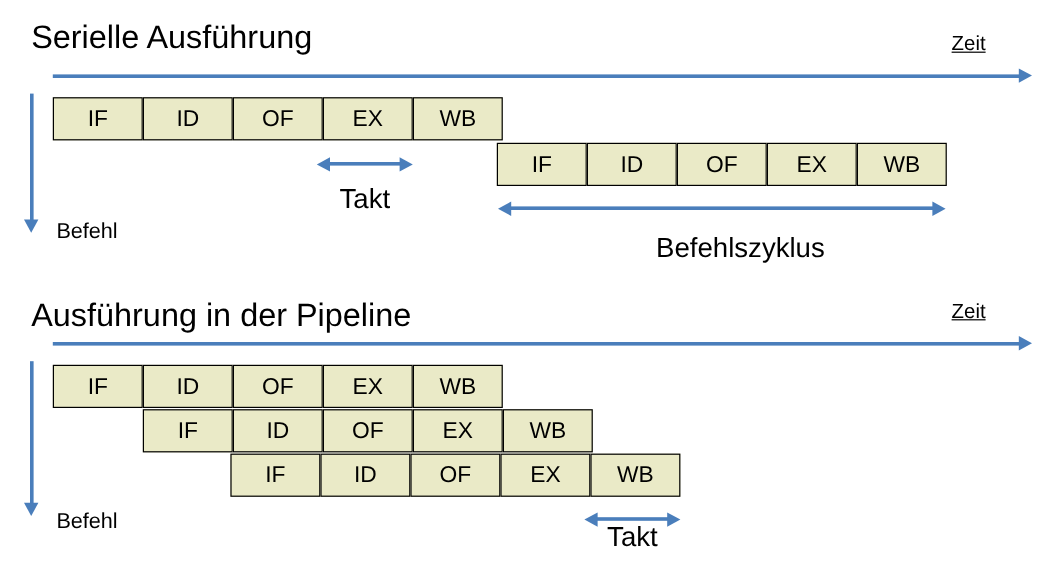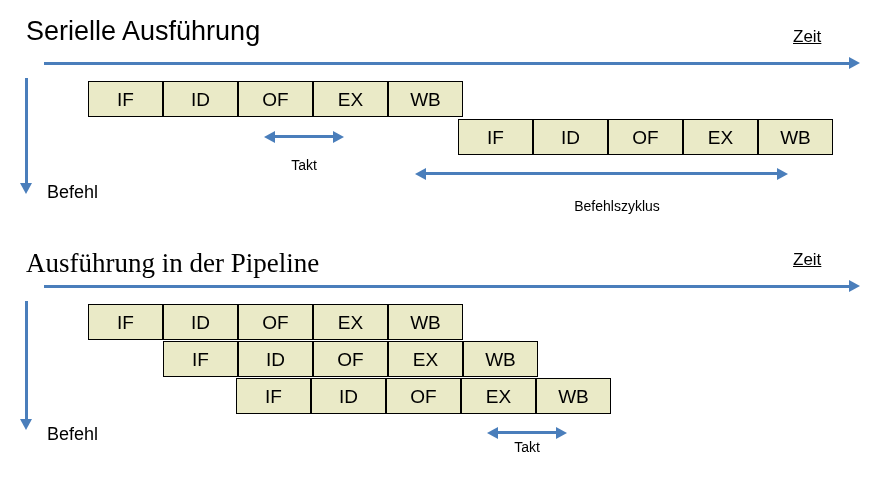"IF" .stagebox { margin-left: 44px -> none }
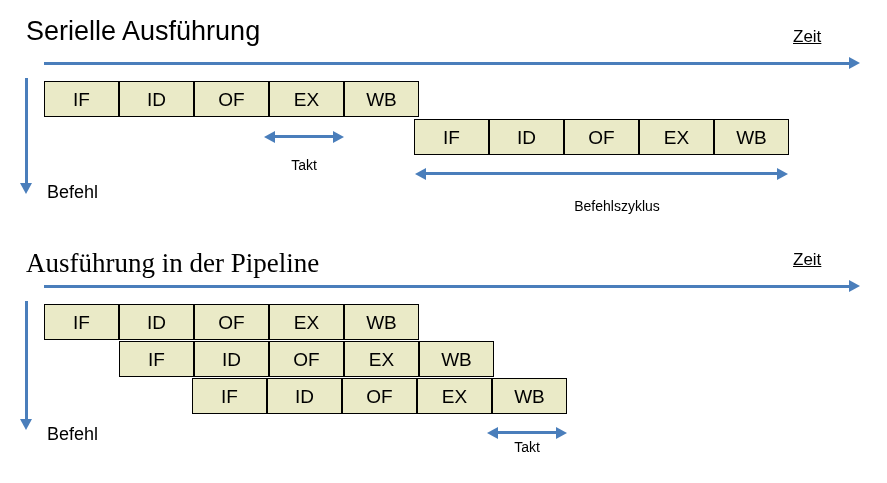"Takt" .measure-label { font-size: 14px -> 23px }
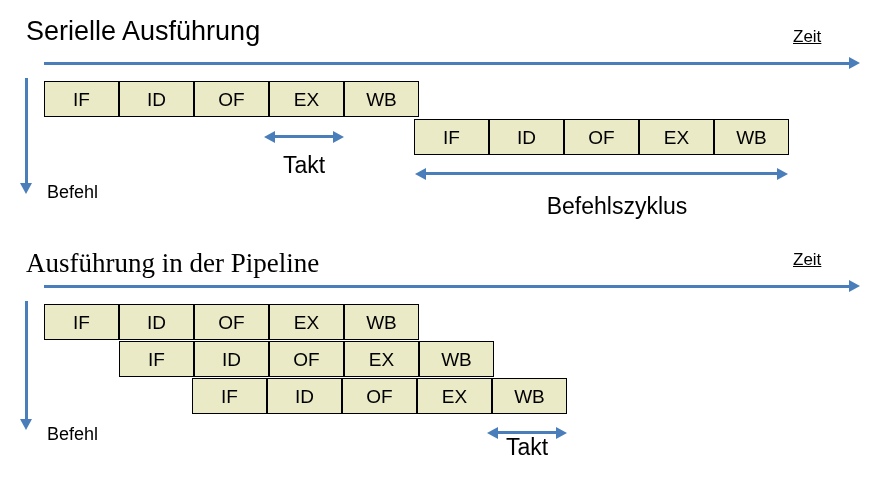"Ausführung in der Pipeline" div.title { font-family: Liberation Serif, serif -> none }
